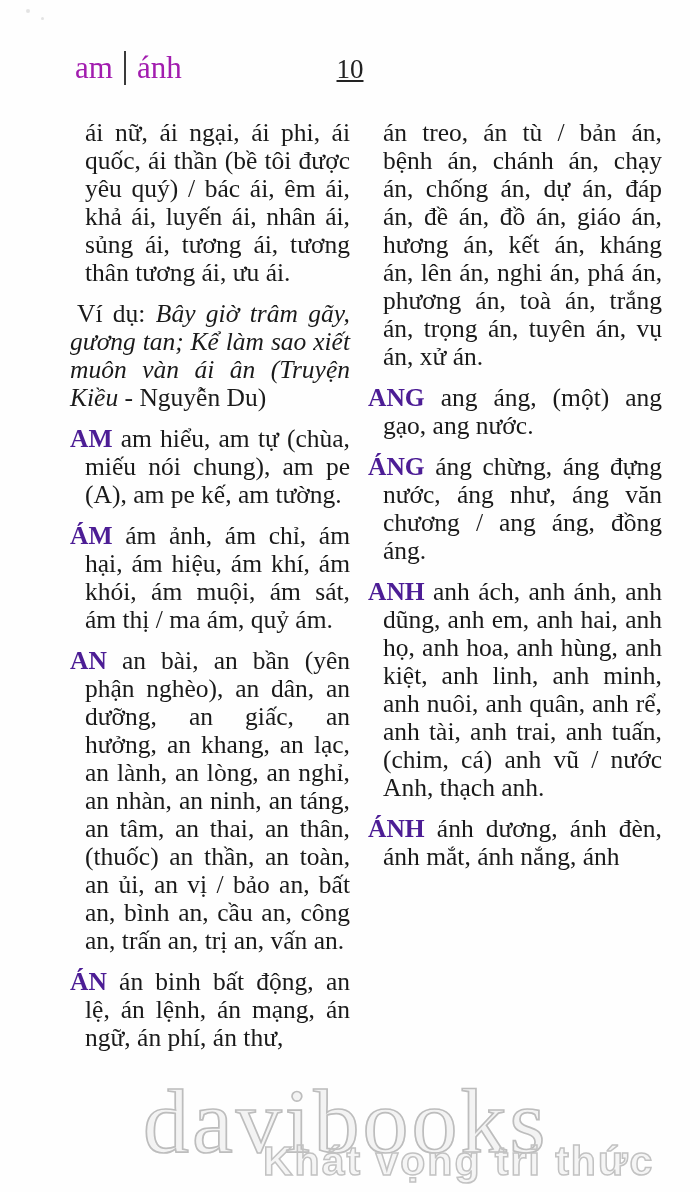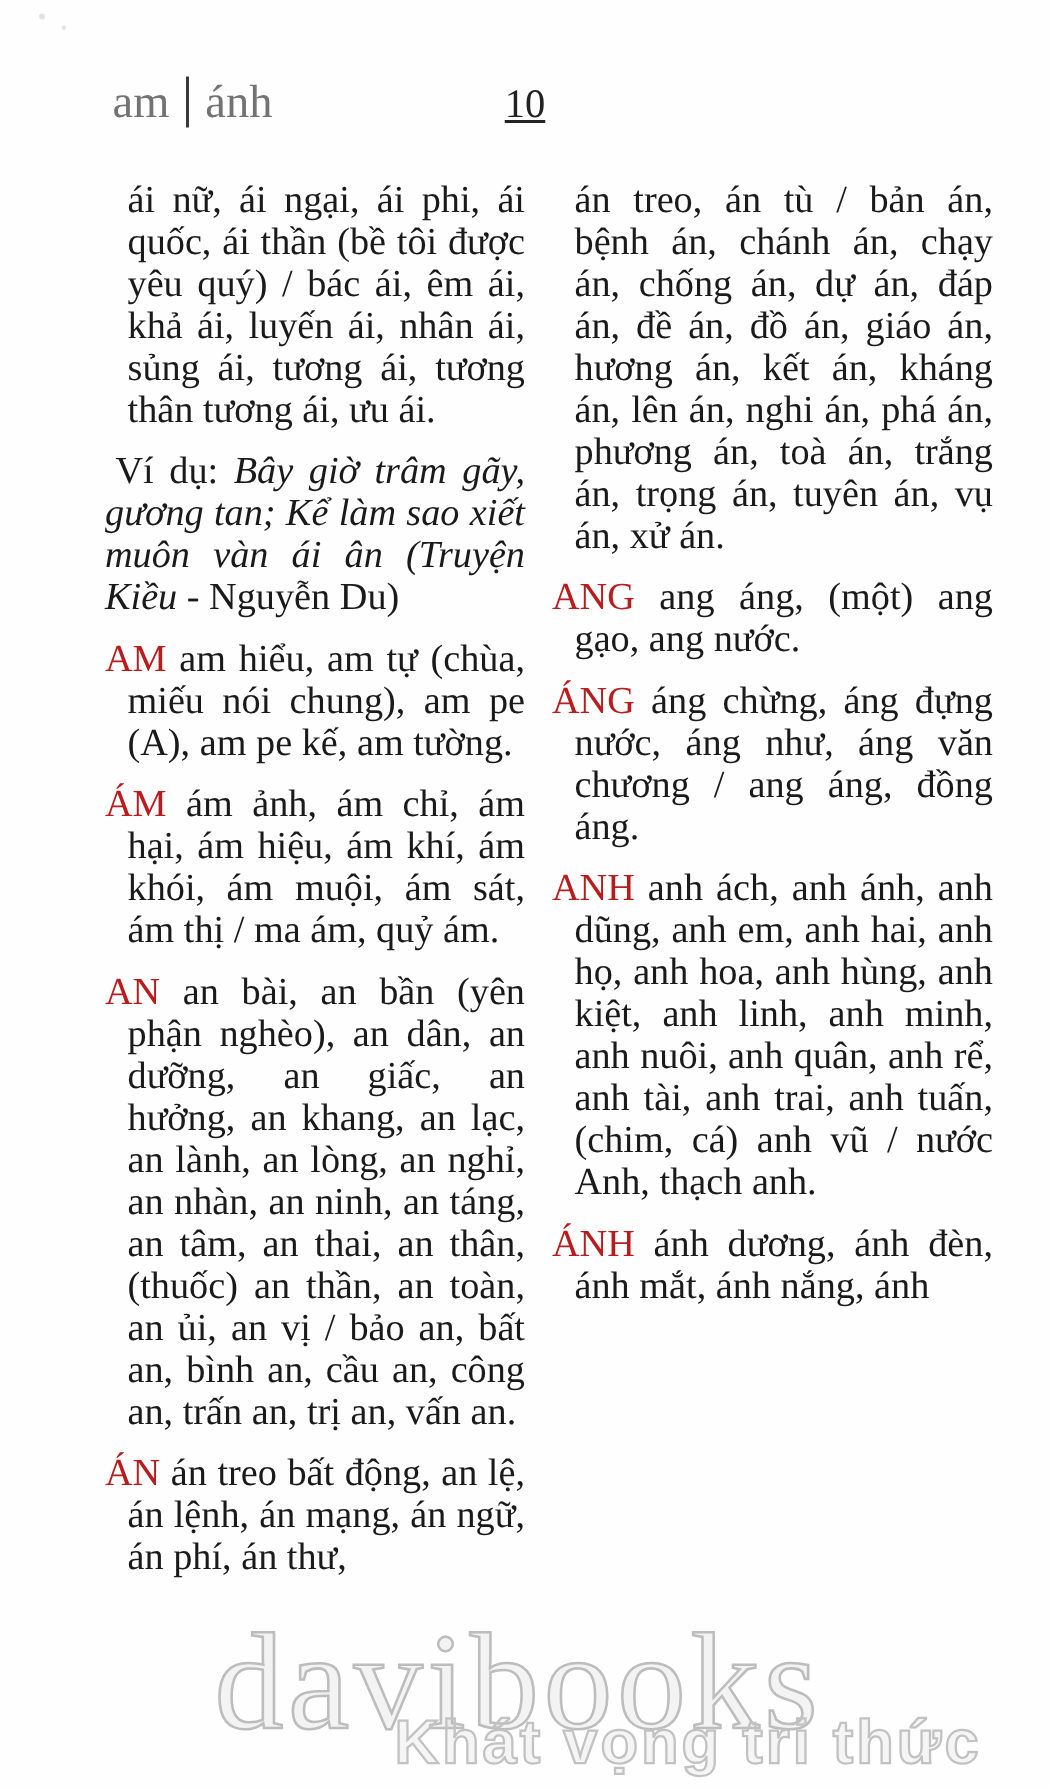"am ánh" .header-words { color: #737373 -> #a21caf }
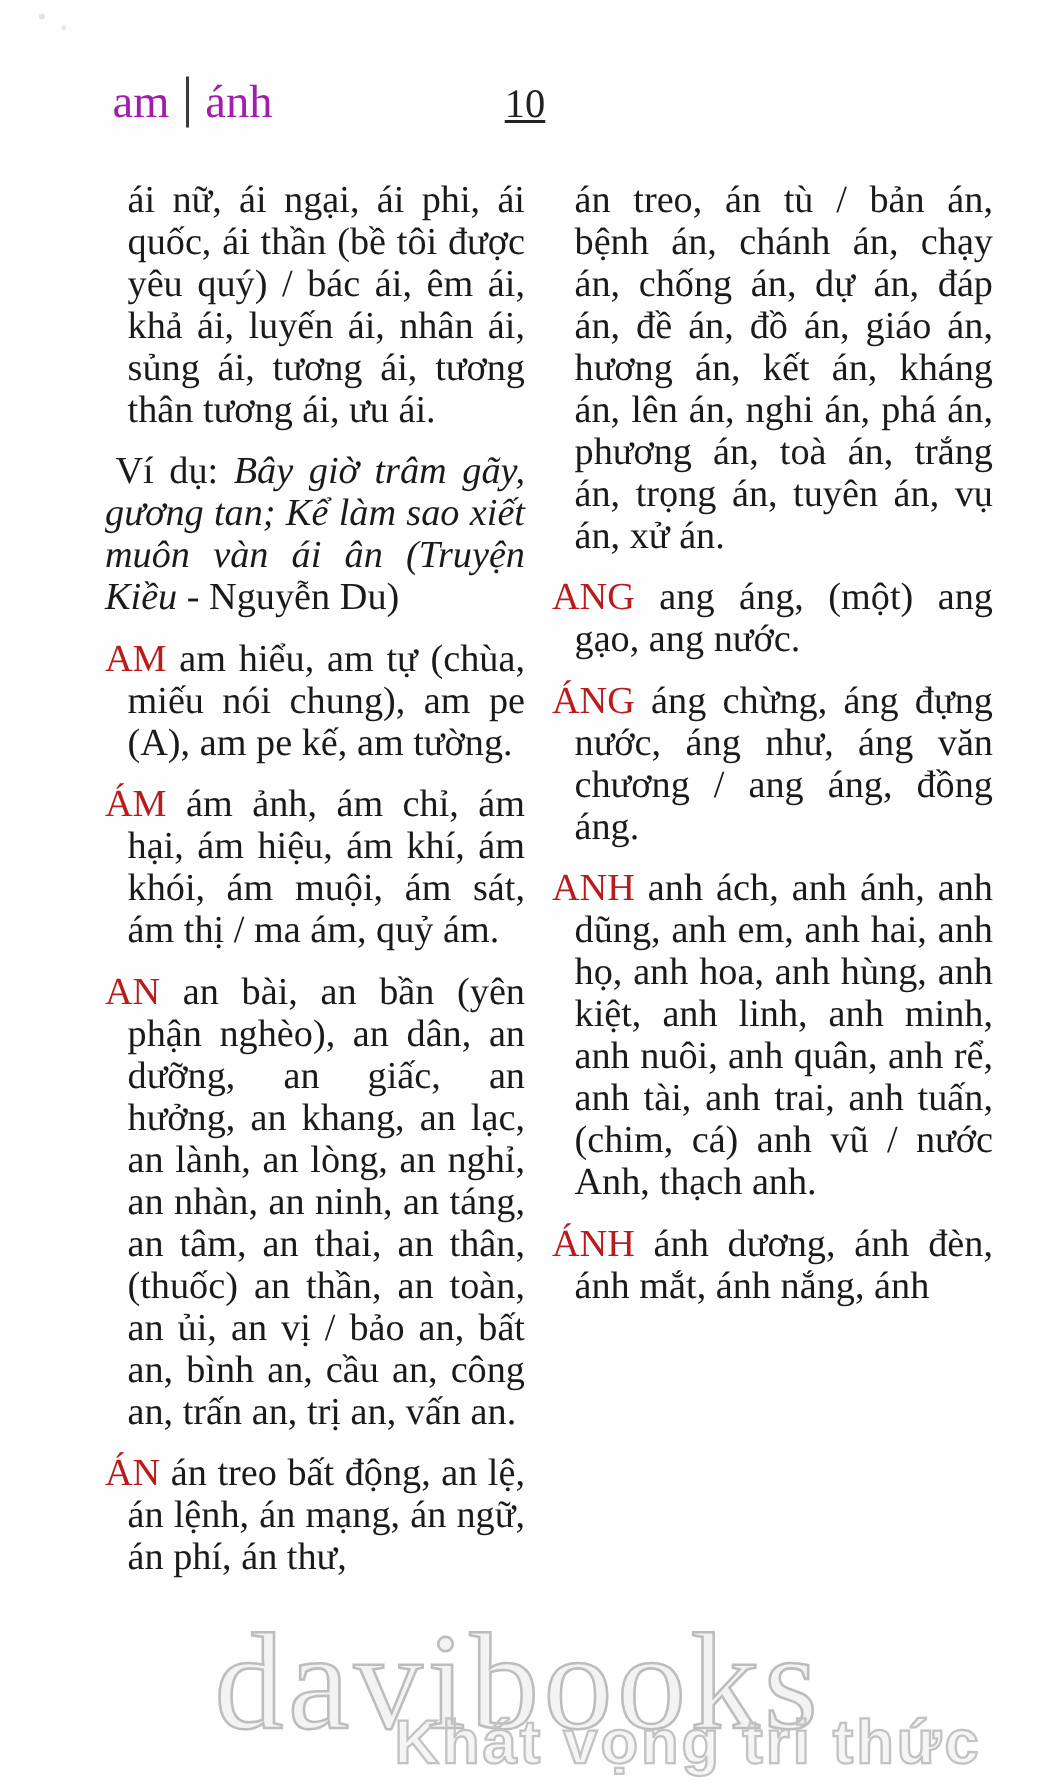"ANG" .headword { color: #b91c1c -> #4c1d95; font-weight: normal -> bold }
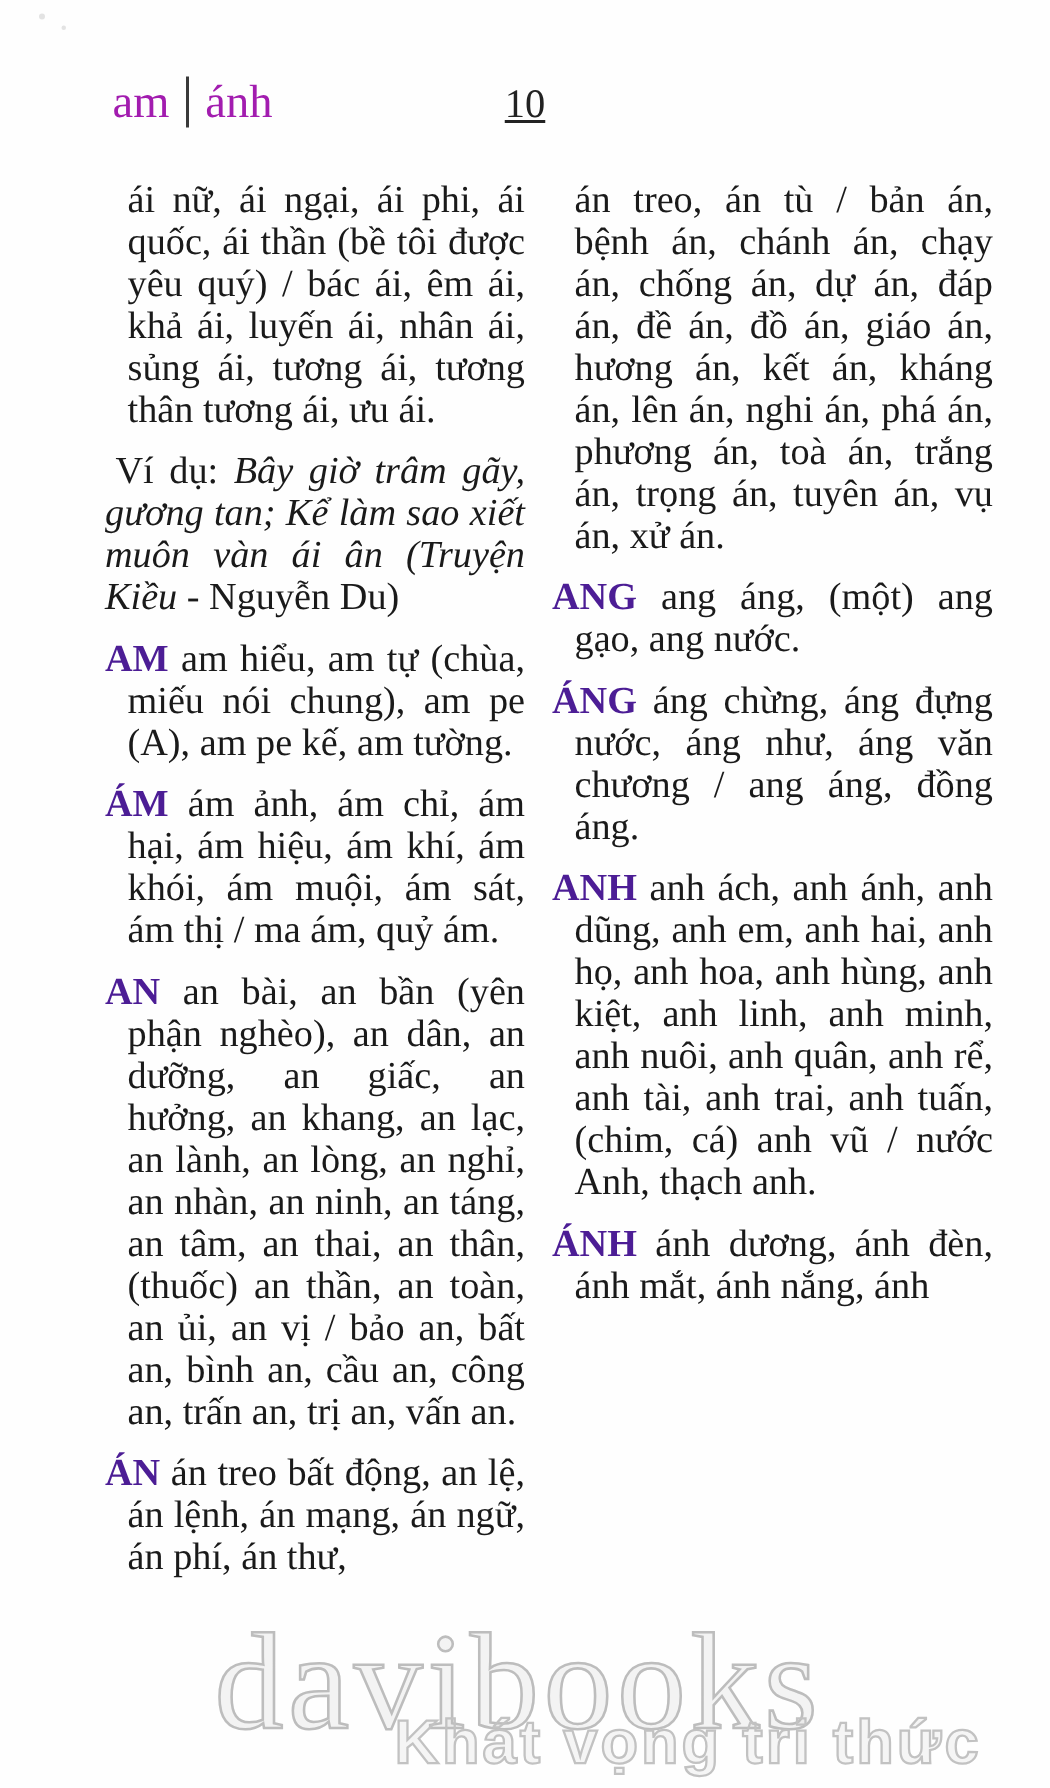"án treo bất động, an" span { text: treo -> binh }
